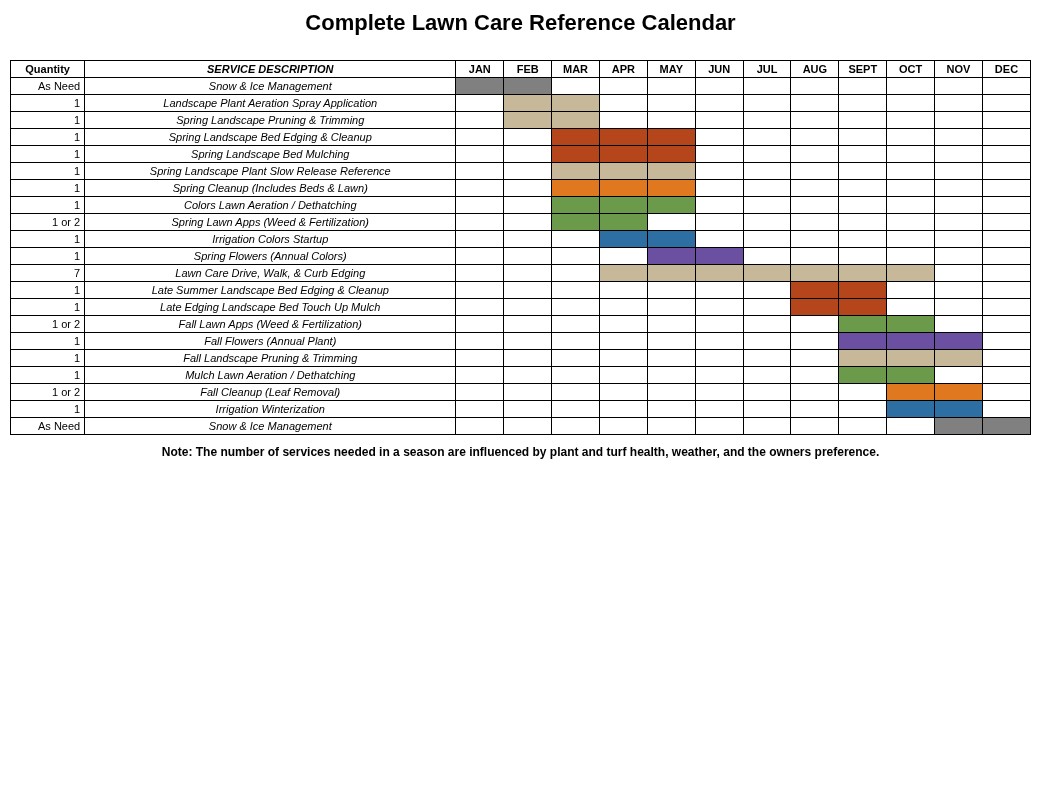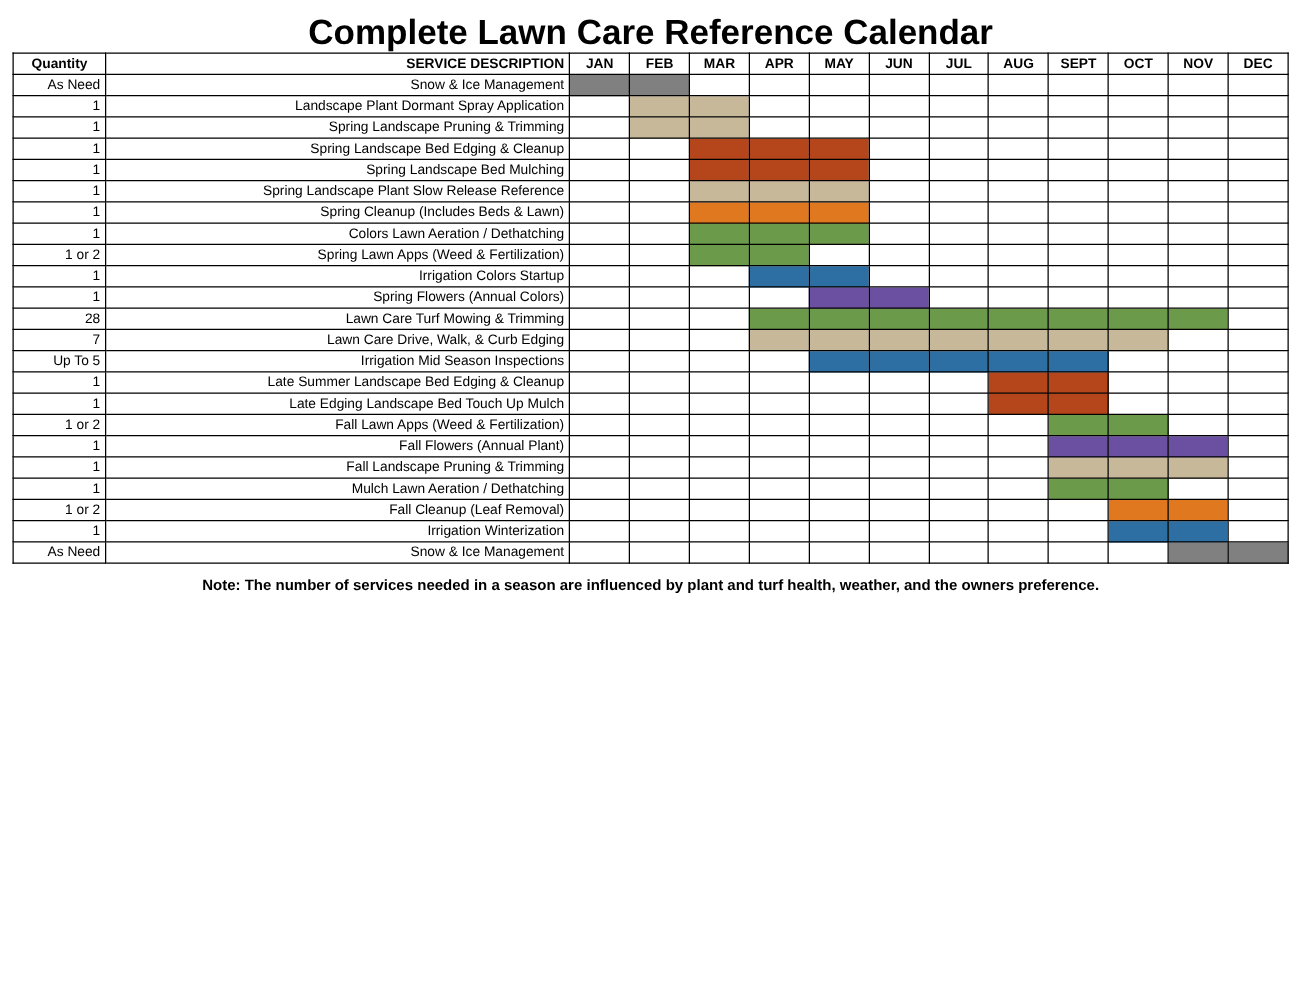"Complete Lawn Care Reference Calendar" h1 { font-size: 28px -> 22px; margin-bottom: 0 -> 24px }
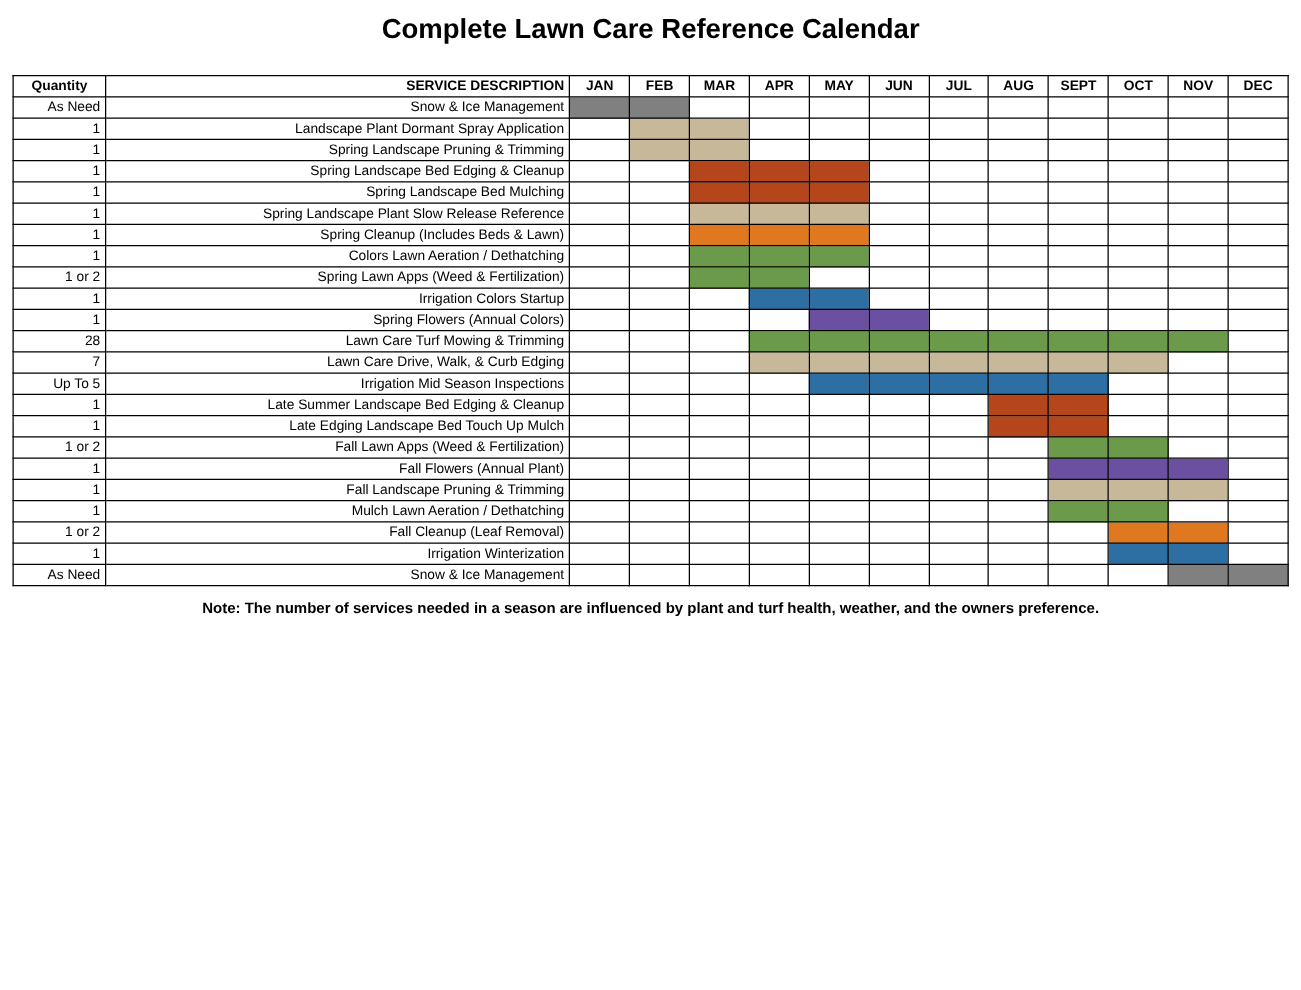"SERVICE DESCRIPTION" .desc-col { font-style: none -> italic; text-align: right -> center }
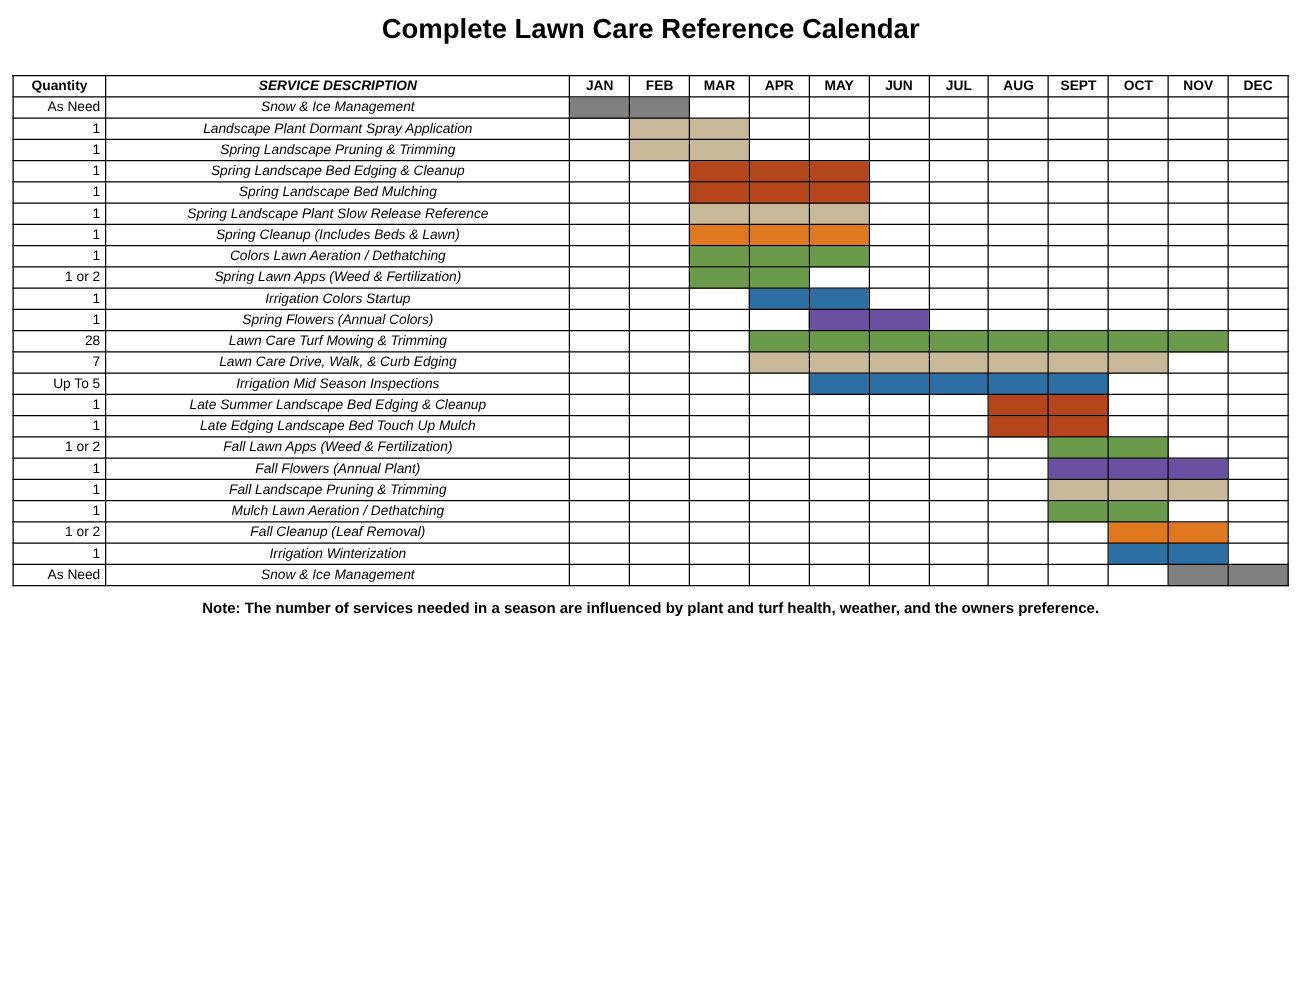"Landscape Plant Dormant Spray" td.desc-col { text: Dormant -> Aeration }
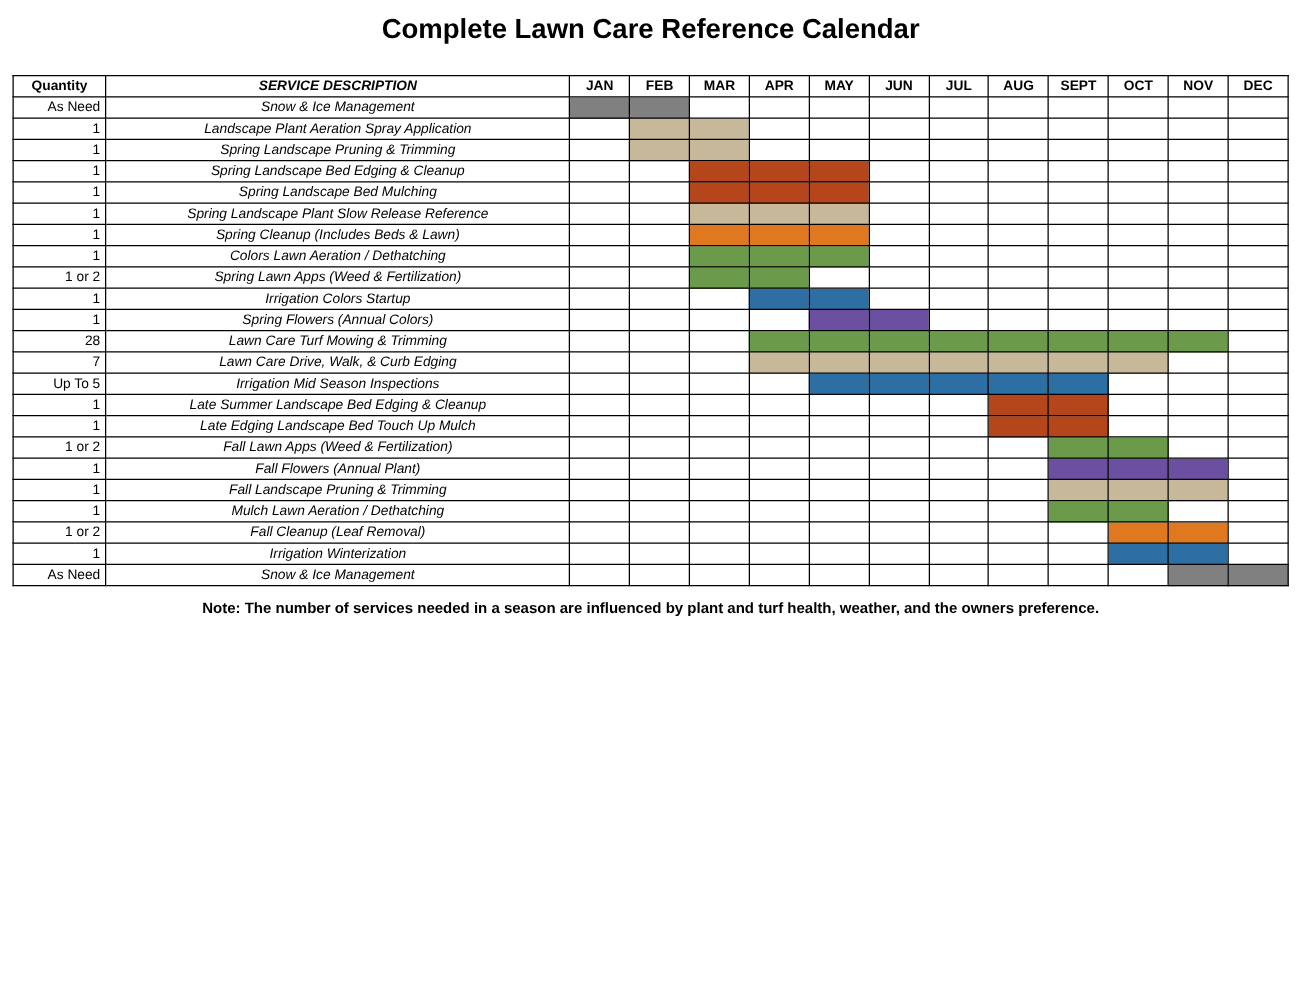"28" tr { html: <tr> <td>28</td> <td>Lawn Care Turf Mowing &amp; Trimming</td> <td></td> <td></td> <td></td> <td></td> <td></td> <td></td> <td></td> <td></td> <td></td> <td></td> <td></td> <td></td> </tr> -> none }
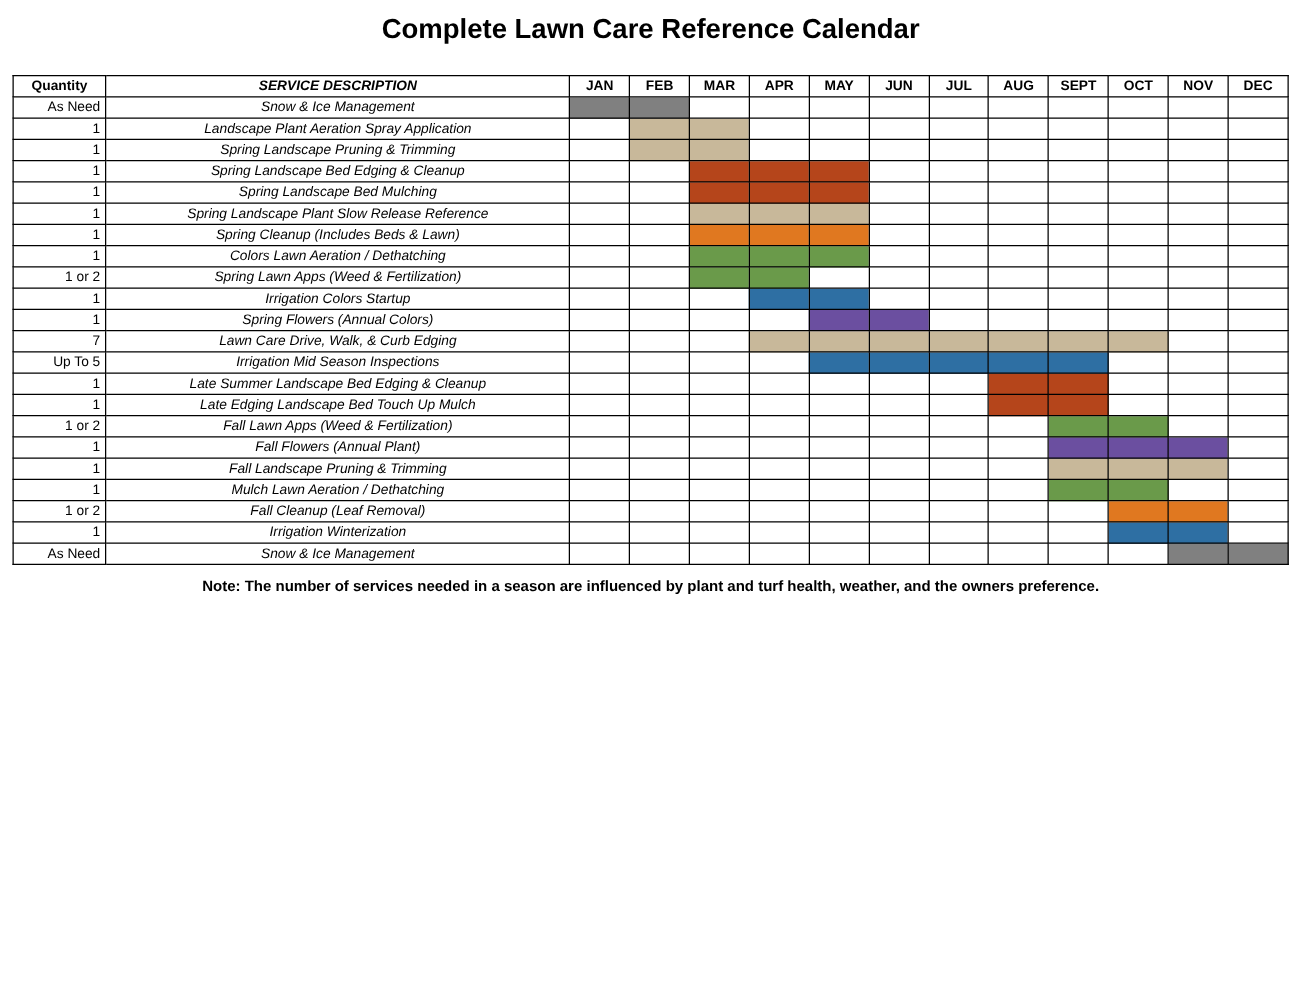"Up To 5" tr { html: <tr> <td>Up To 5</td> <td>Irrigation Mid Season Inspections</td> <td></td> <td></td> <td></td> <td></td> <td></td> <td></td> <td></td> <td></td> <td></td> <td></td> <td></td> <td></td> </tr> -> none }
